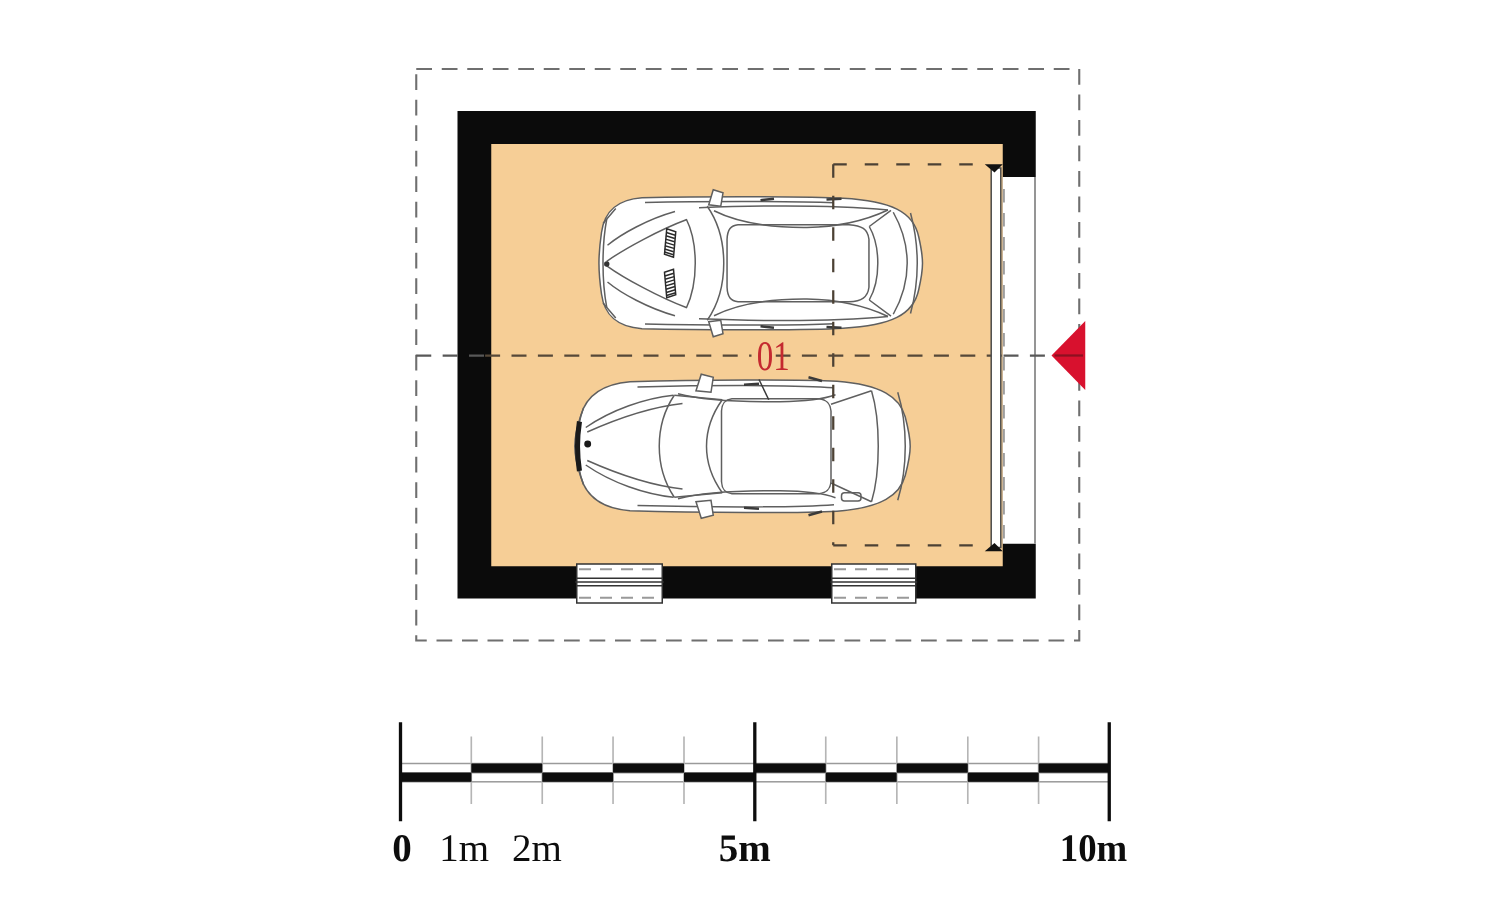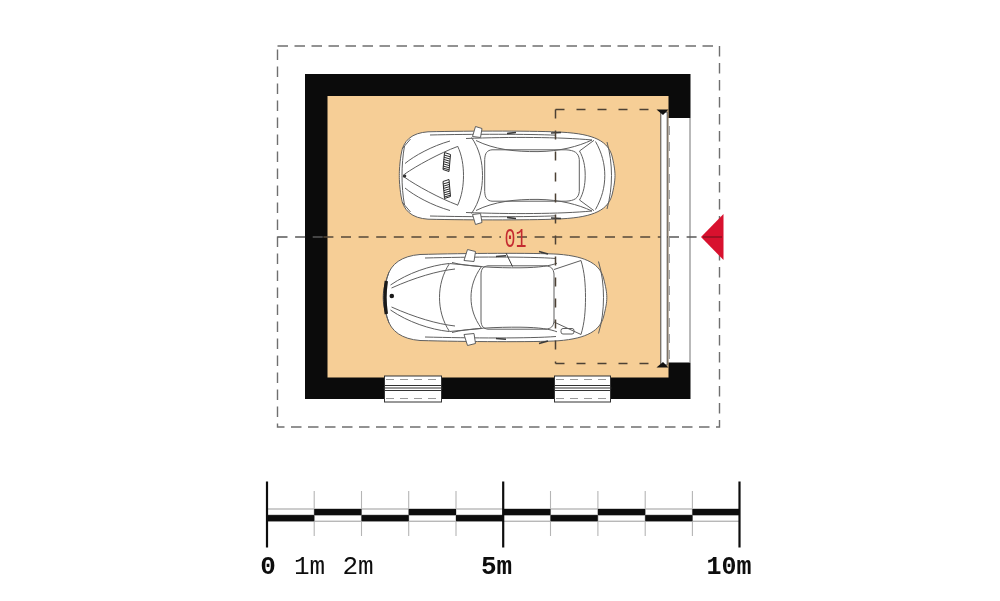"01" .page { font-family: Liberation Mono, monospace -> Liberation Serif, serif }
